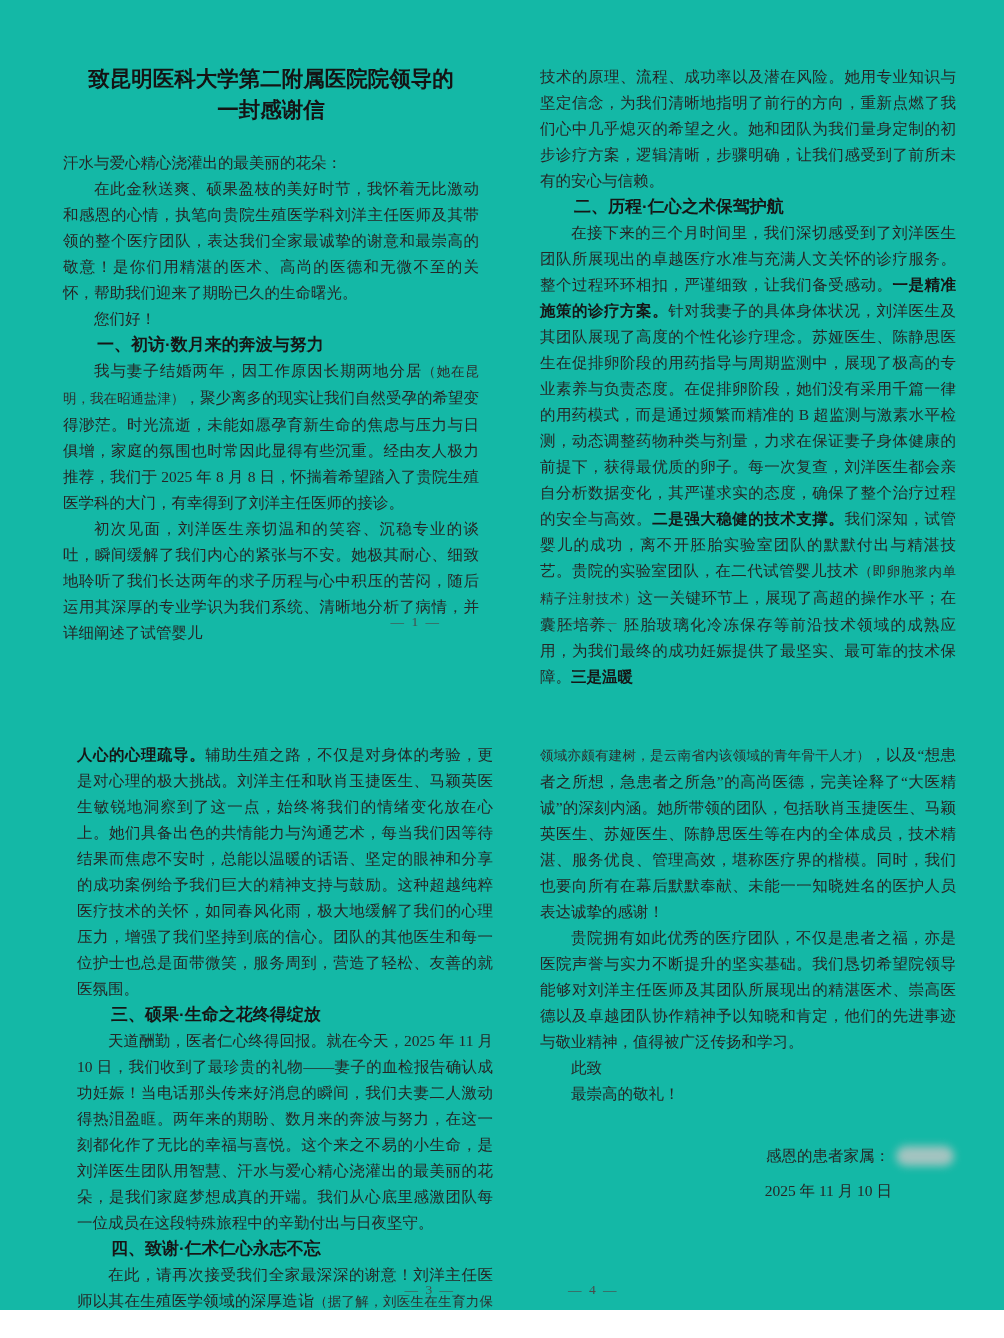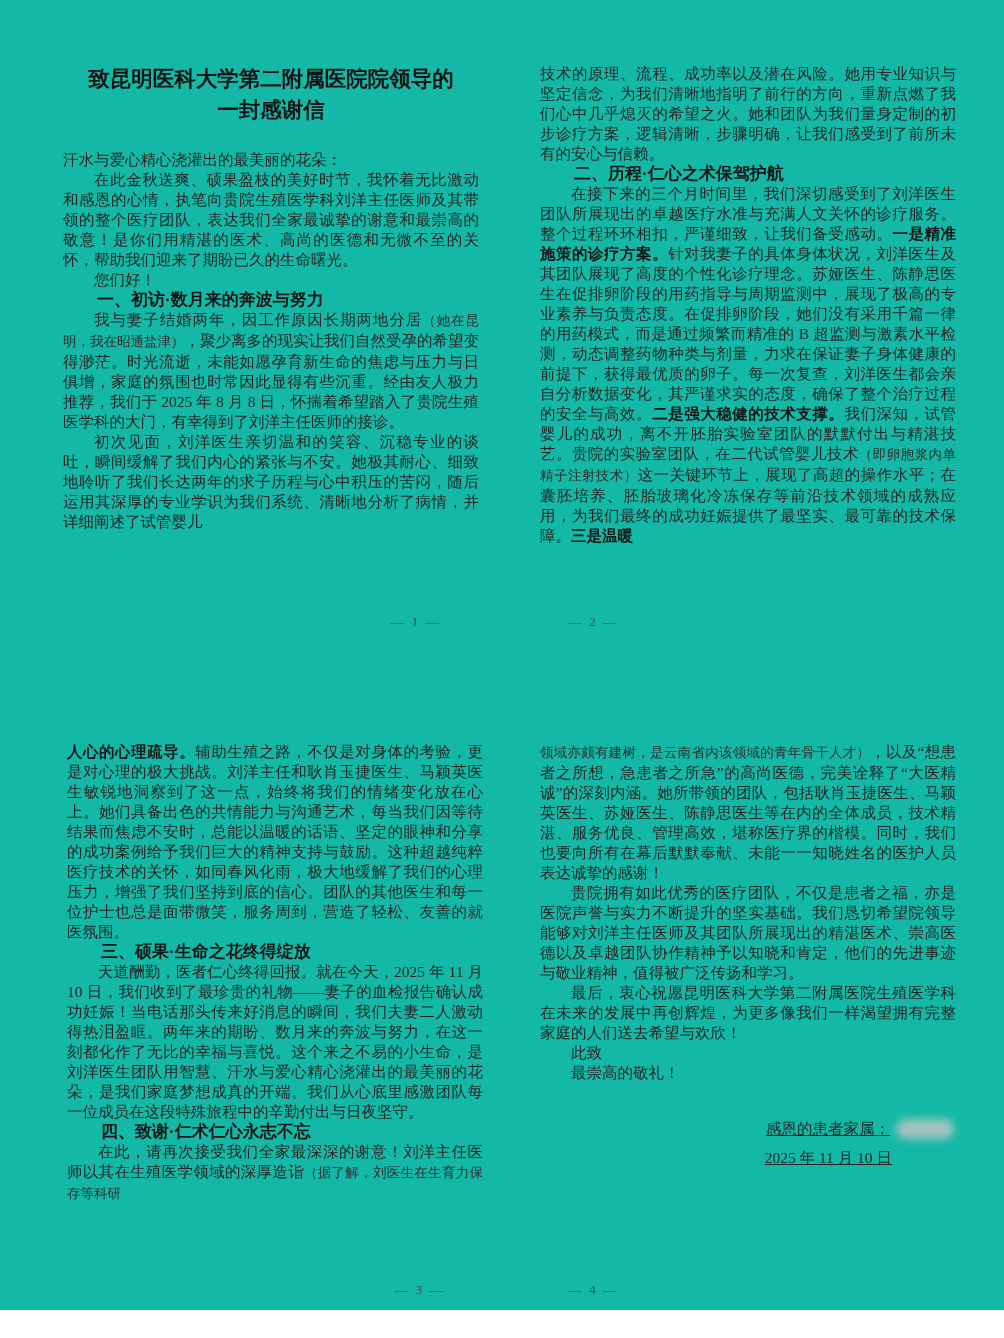"技术的原理、流程、成功率以及潜在风险。她用专业知识与坚定信念，为我们清晰地指明了" .page-body { line-height: 20px -> 26px }
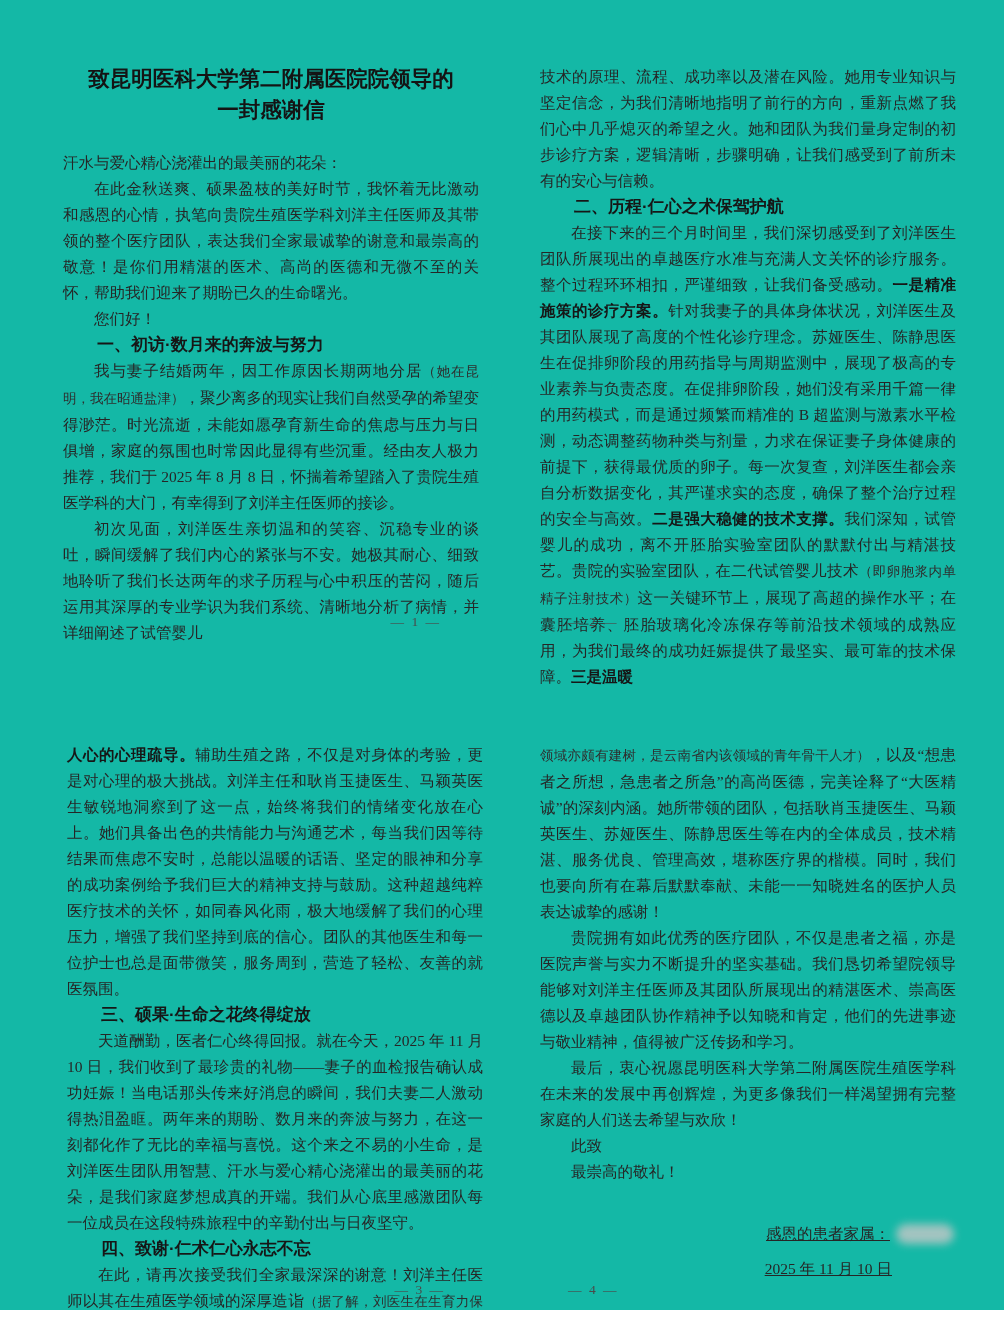"人心的心理疏导。辅助生殖之路，不仅是对身体的考验，更是对心理的极大挑战。刘洋主任" #p3 { left: 67px -> 77px }
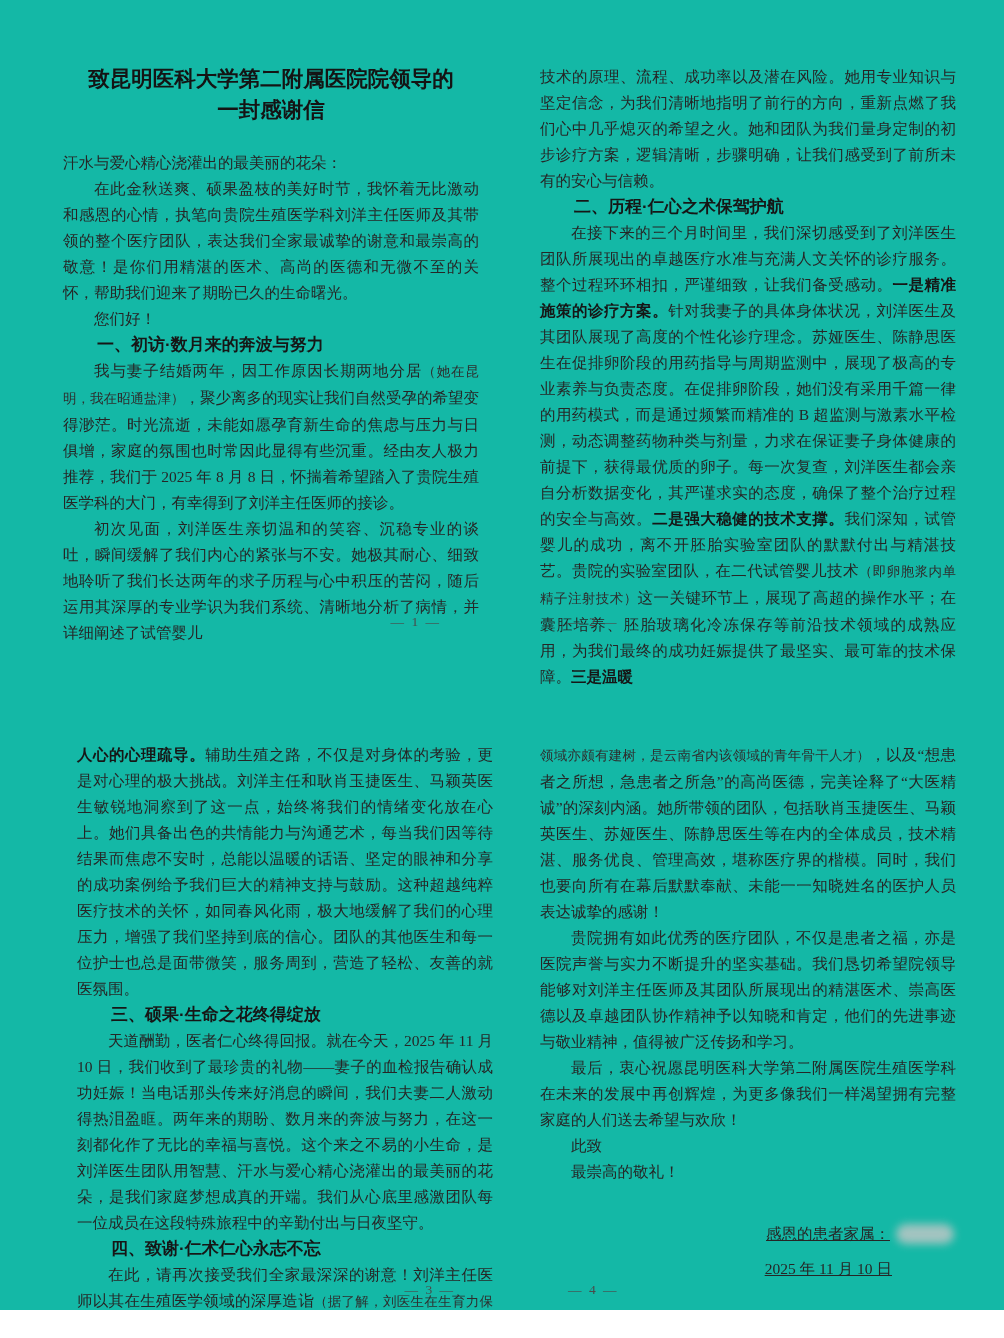"最后，衷心祝愿昆明医科大学第二附属医院生殖医学科在未来的发展中再创辉煌，为更多像" p.para { html: <p><span>最后，衷心祝愿昆明医科大学第二附属医院生殖医学科在未来的发展中再创辉煌，为更多像我们一样渴望拥有完整家庭的人们送去希望与欢欣！</span></p> -> none }
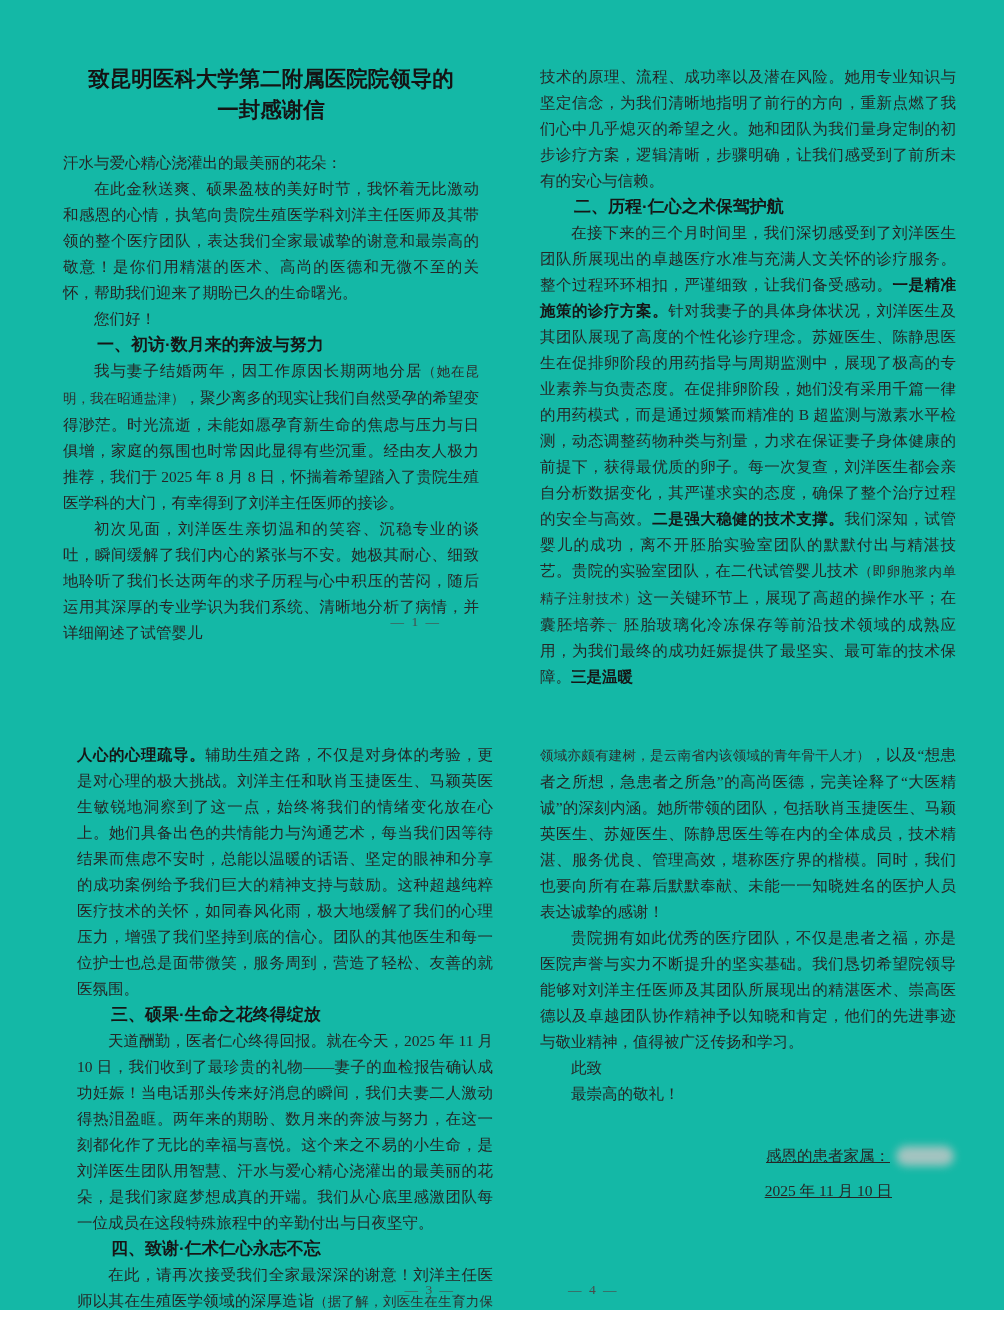"感恩的患者家属：" .sig-block { text-decoration: underline -> none }
